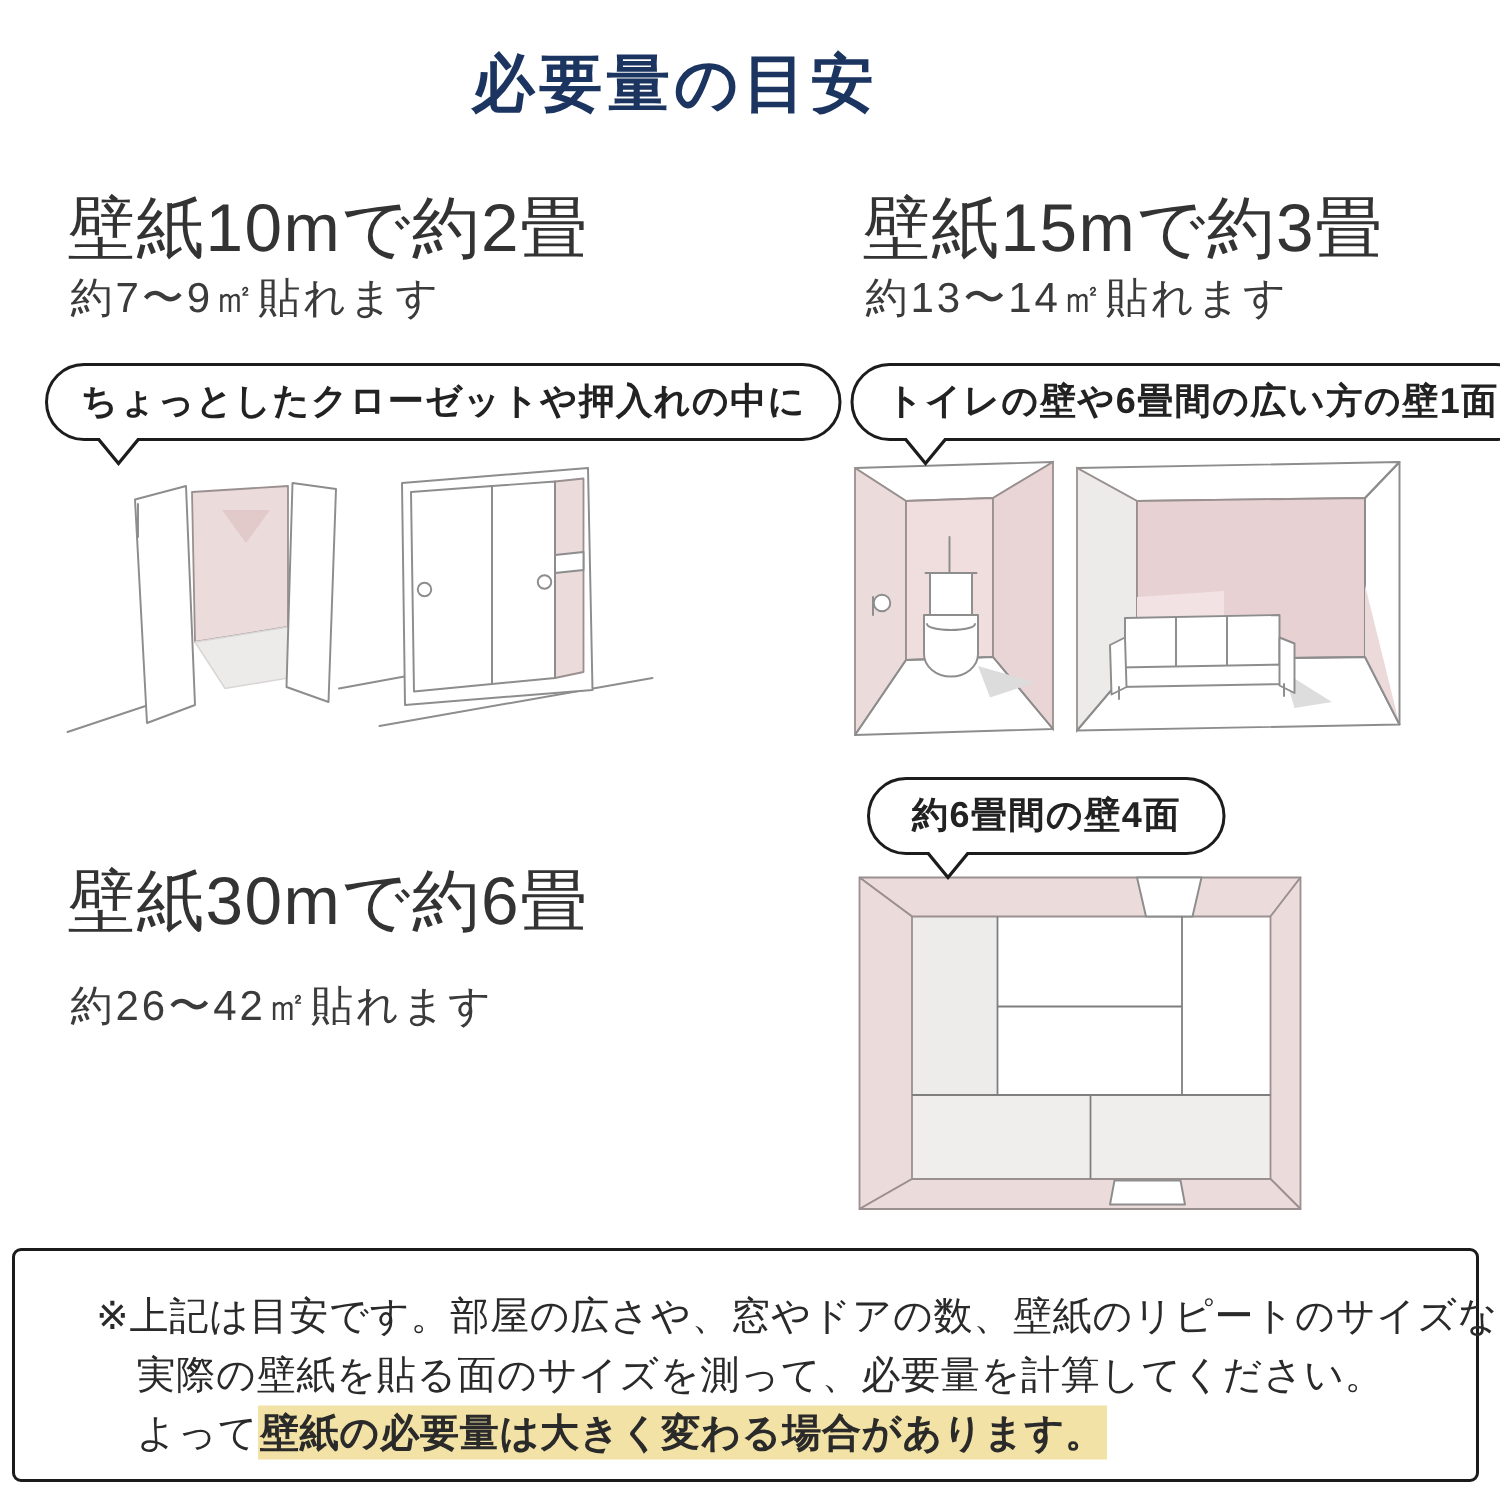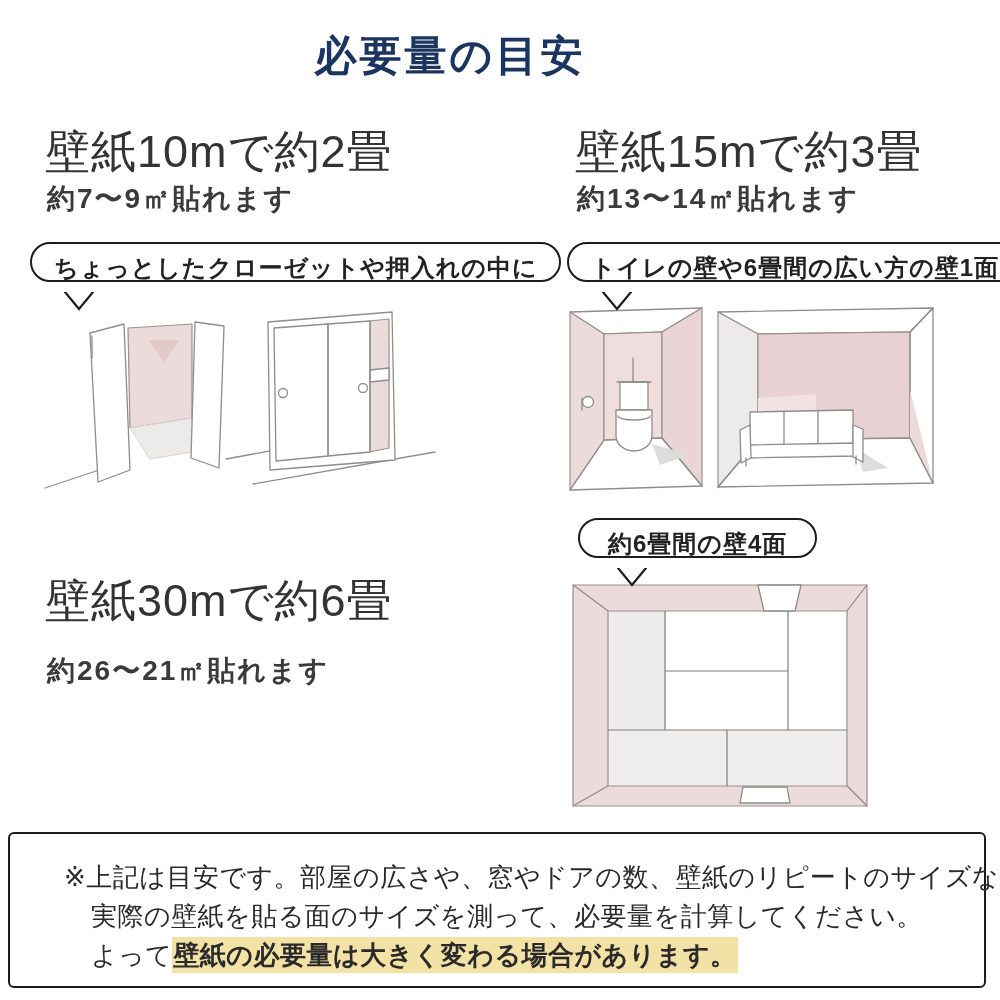"約7〜9㎡貼れます" .sec-sub { font-weight: 700 -> 400 }
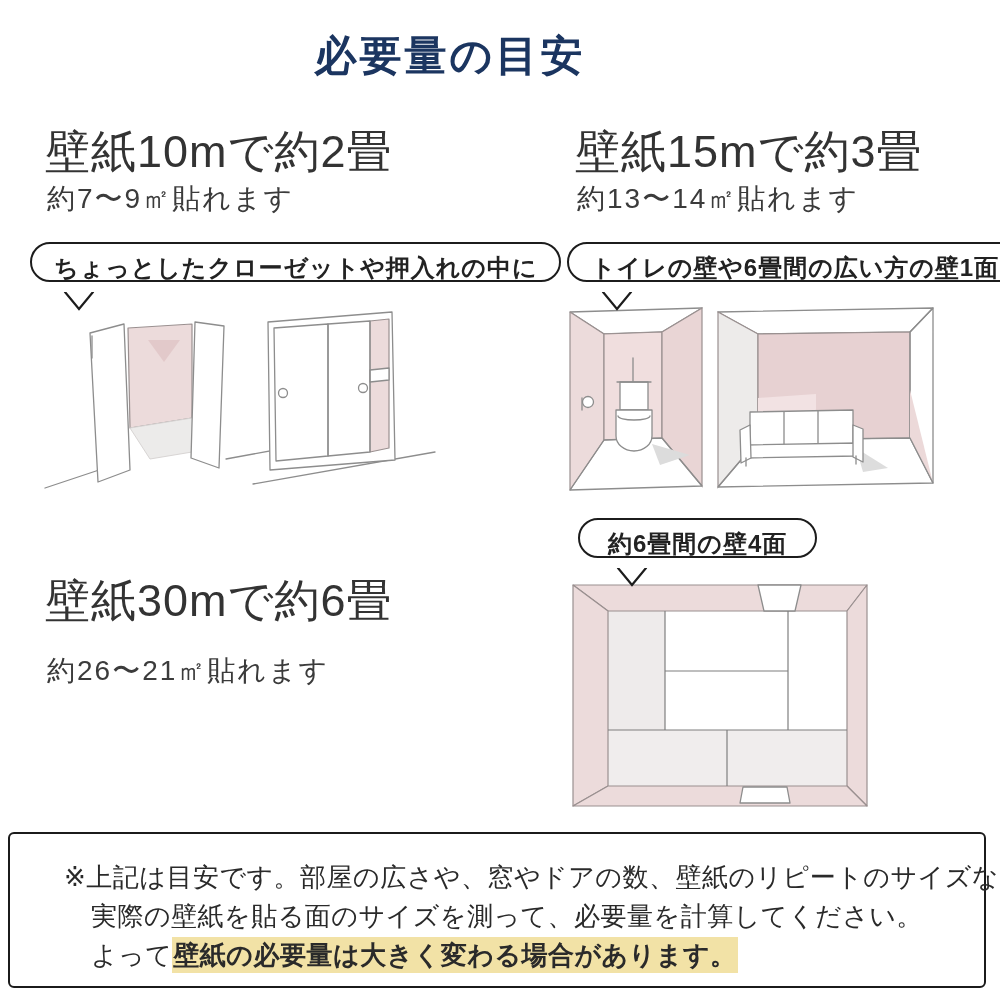"ちょっとしたクローゼットや押入れの中に" .bubble { height: 40px -> 52px }
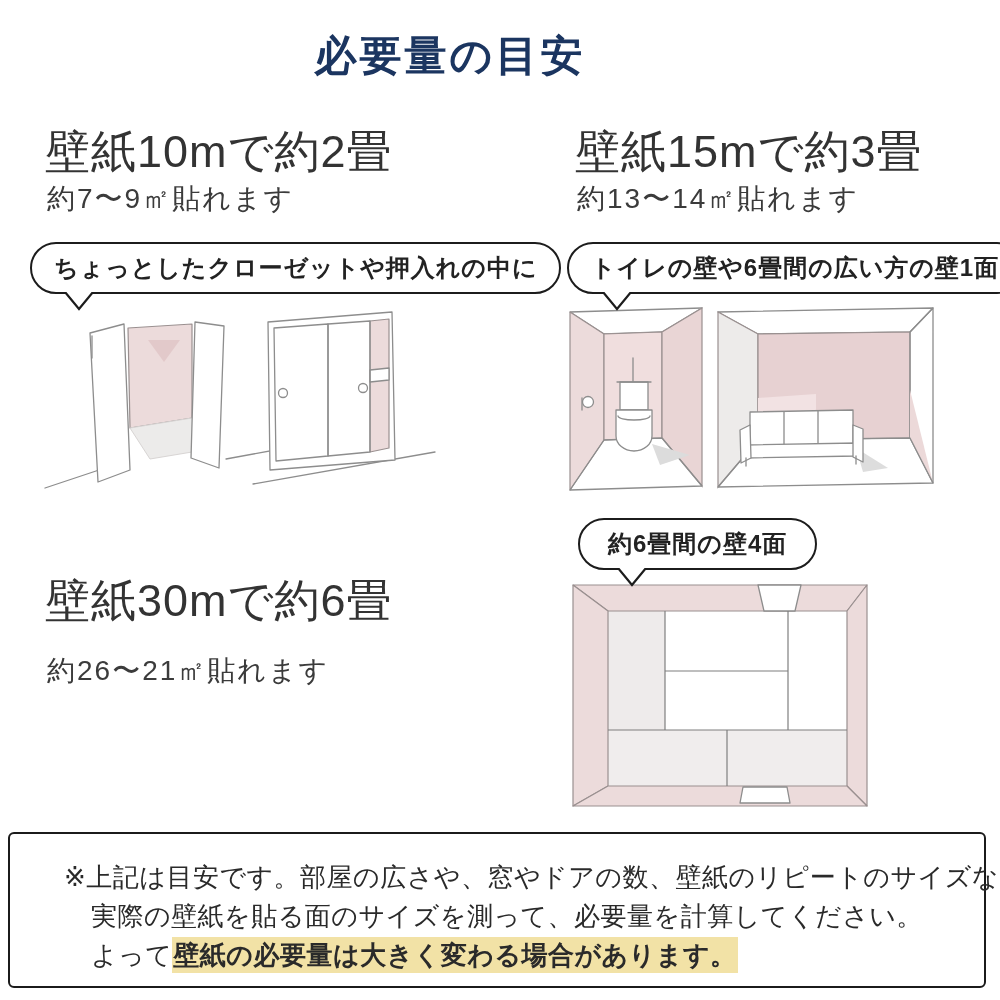"約26〜21㎡貼れます" div.sec-sub { text: 21 -> 42 }
